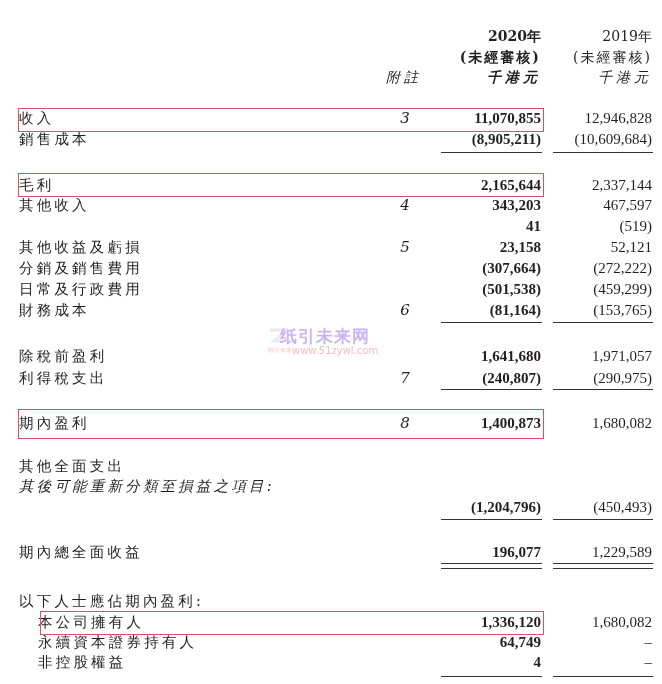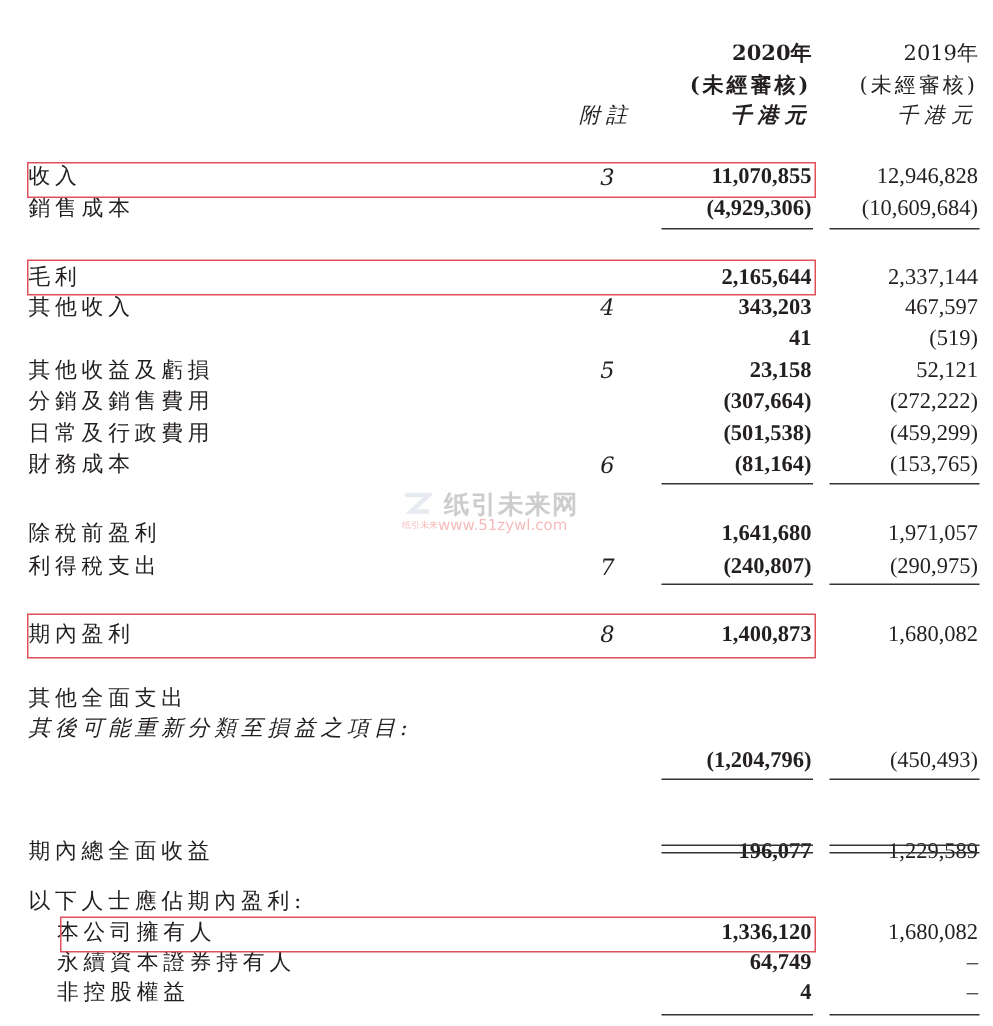"(4,929,306)" span.v2020 { text: 4,929,306 -> 8,905,211 }
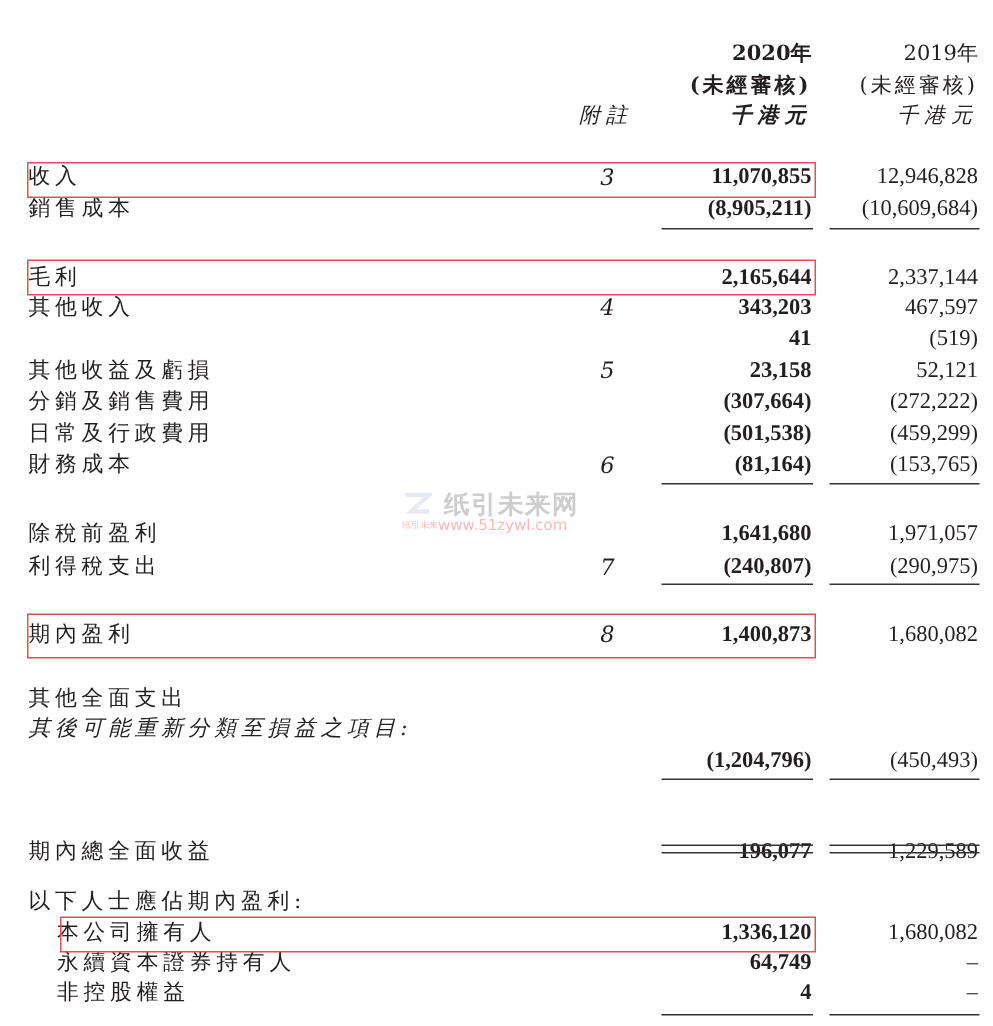"纸引未来网" span.abs { color: #737373 -> #6d28d9; left: 28px -> 12px }
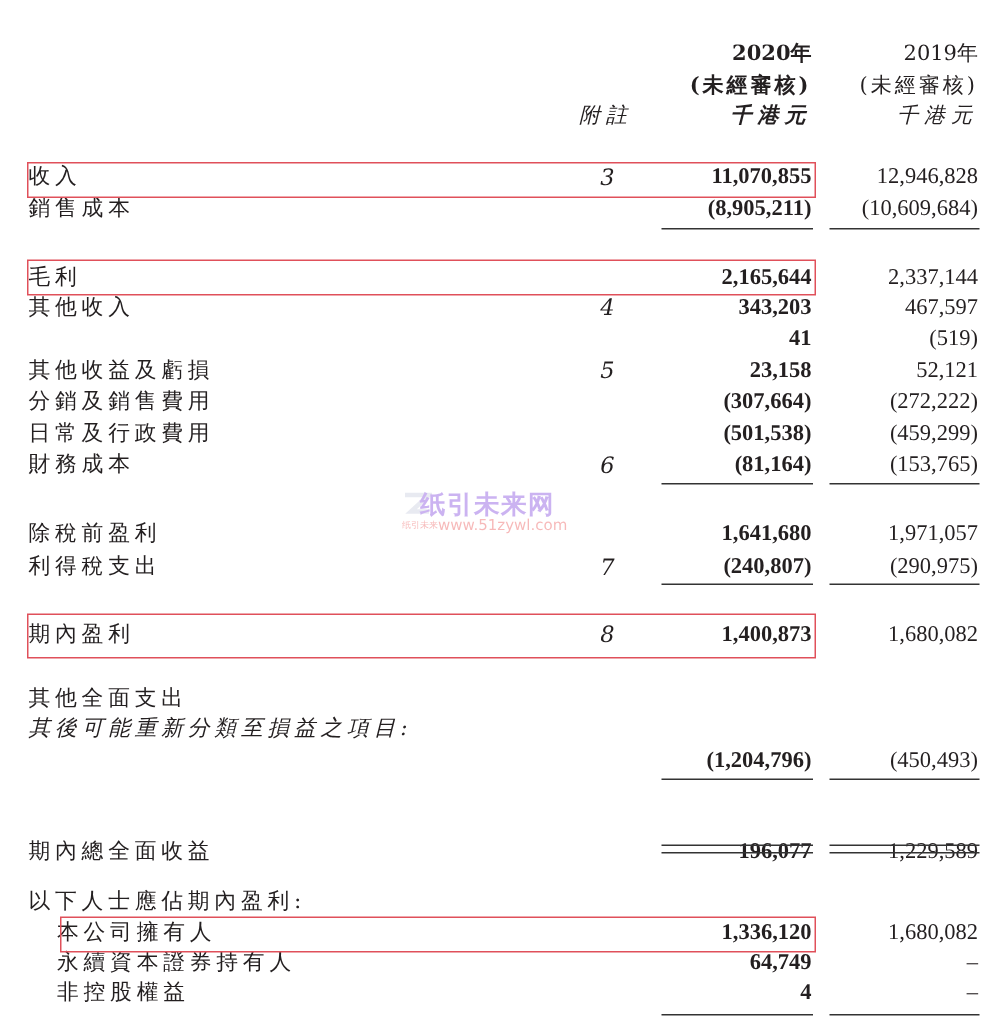"期內總全面收益" div.row { margin-top: 16px -> none }
